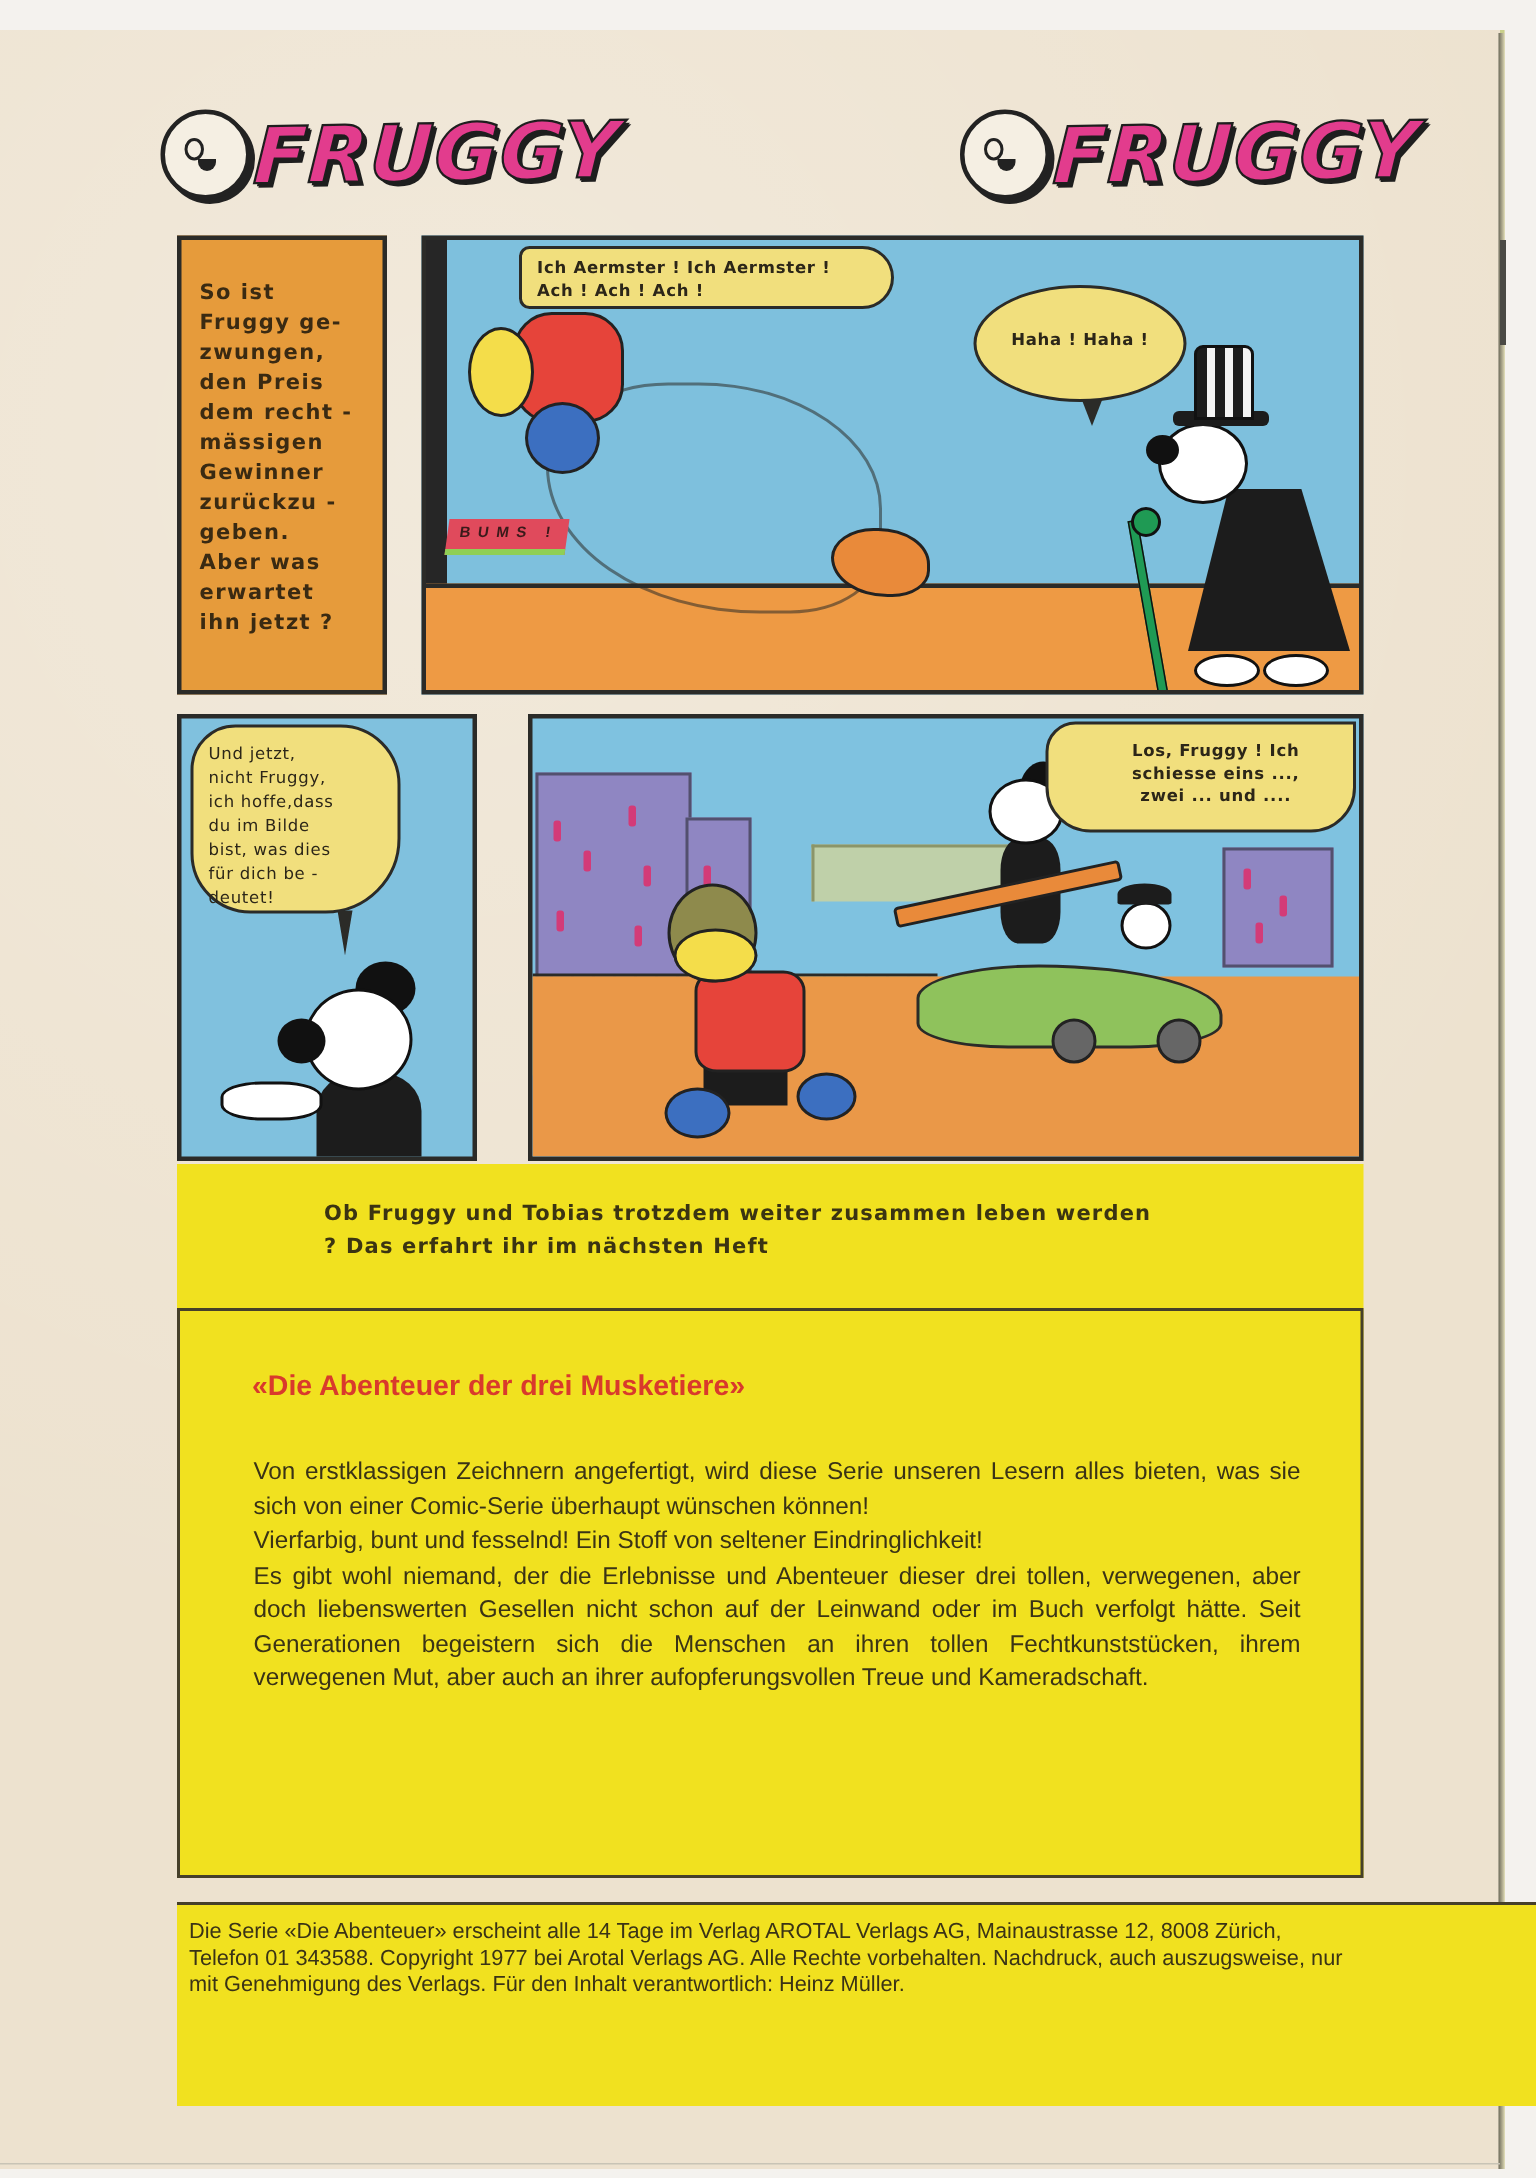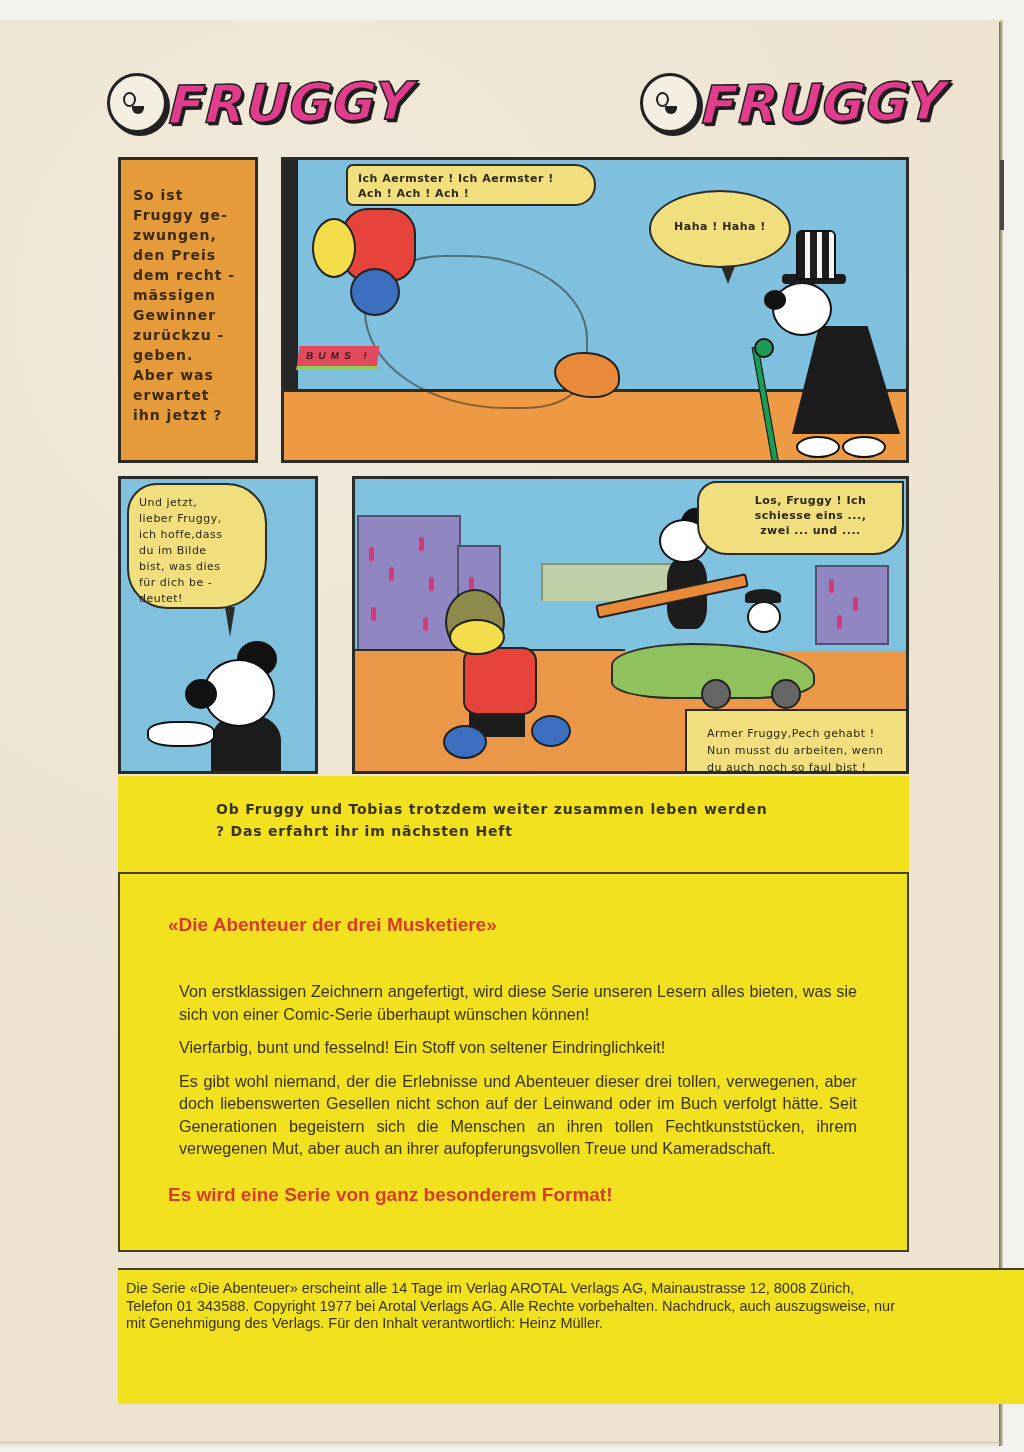"Und jetzt," div.bubble { text: lieber -> nicht }
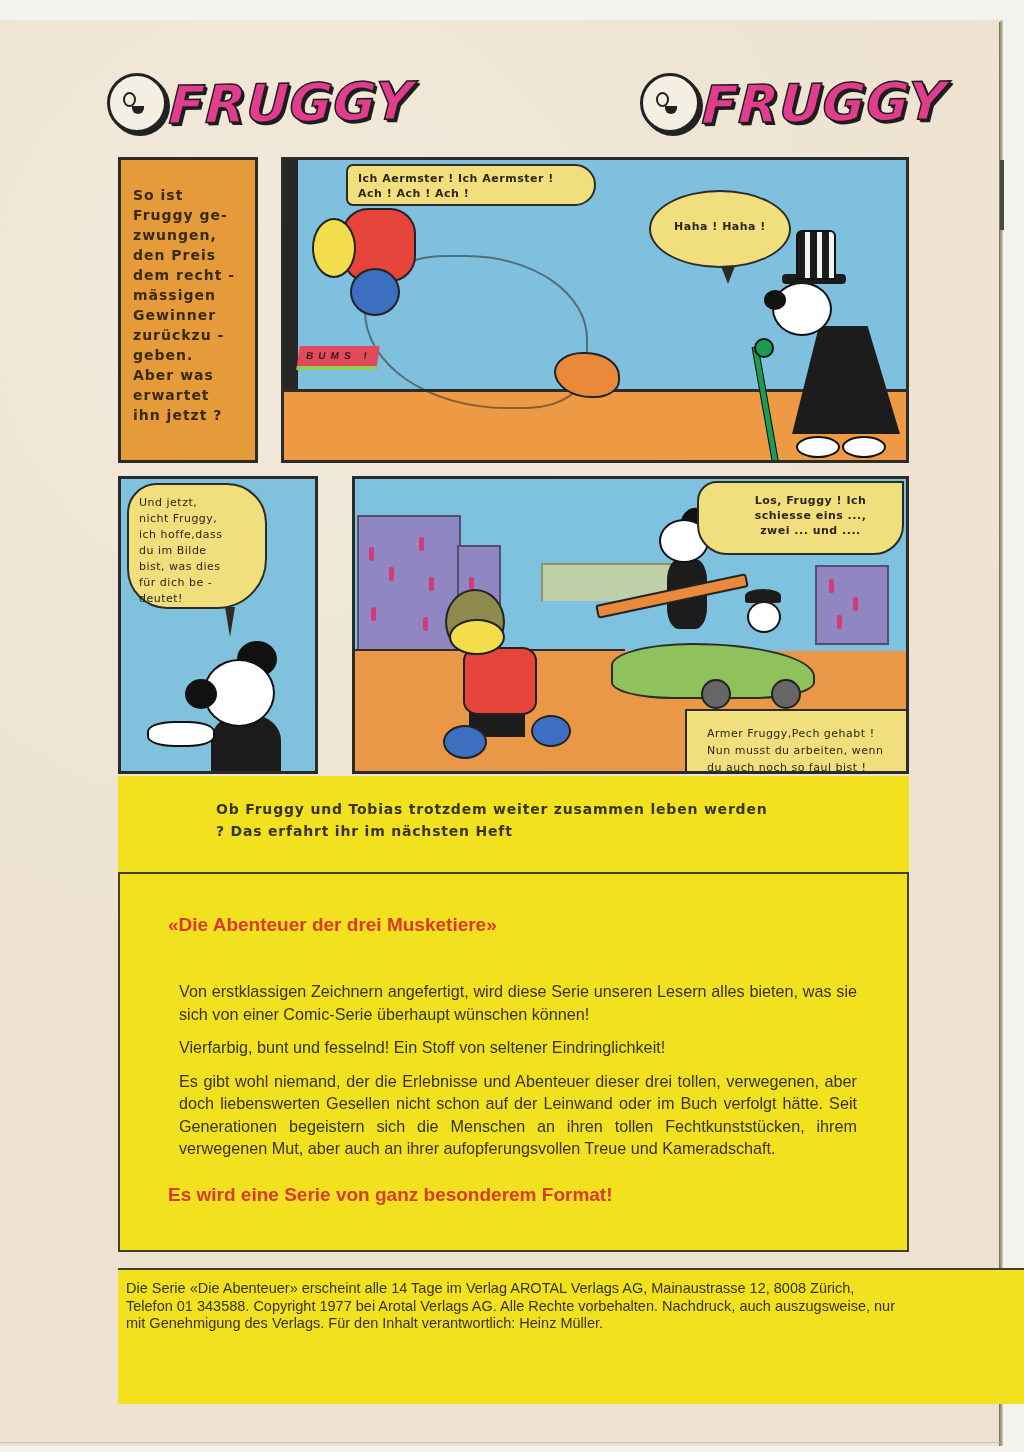"Armer Fruggy,Pech gehabt !" div.bubble { html: <div>Armer Fruggy,Pech gehabt ! Nun musst du arbeiten, wenn du auch noch so faul bist !</div> -> none }
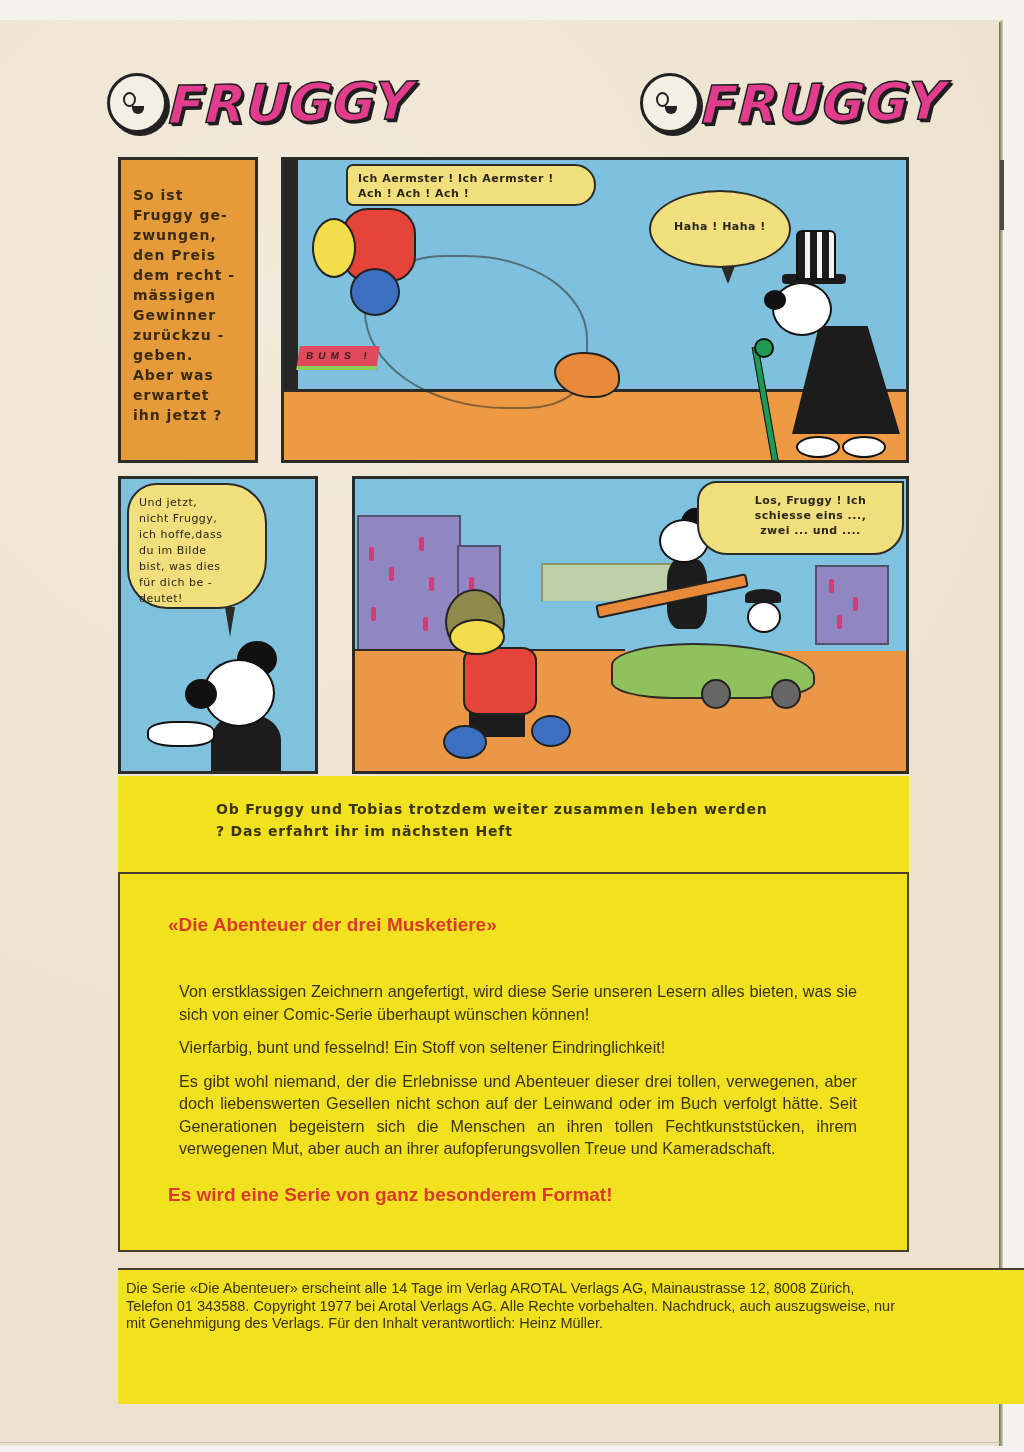"Von erstklassigen Zeichnern angefertigt," .promo-body p { margin: 11px -> 1px }
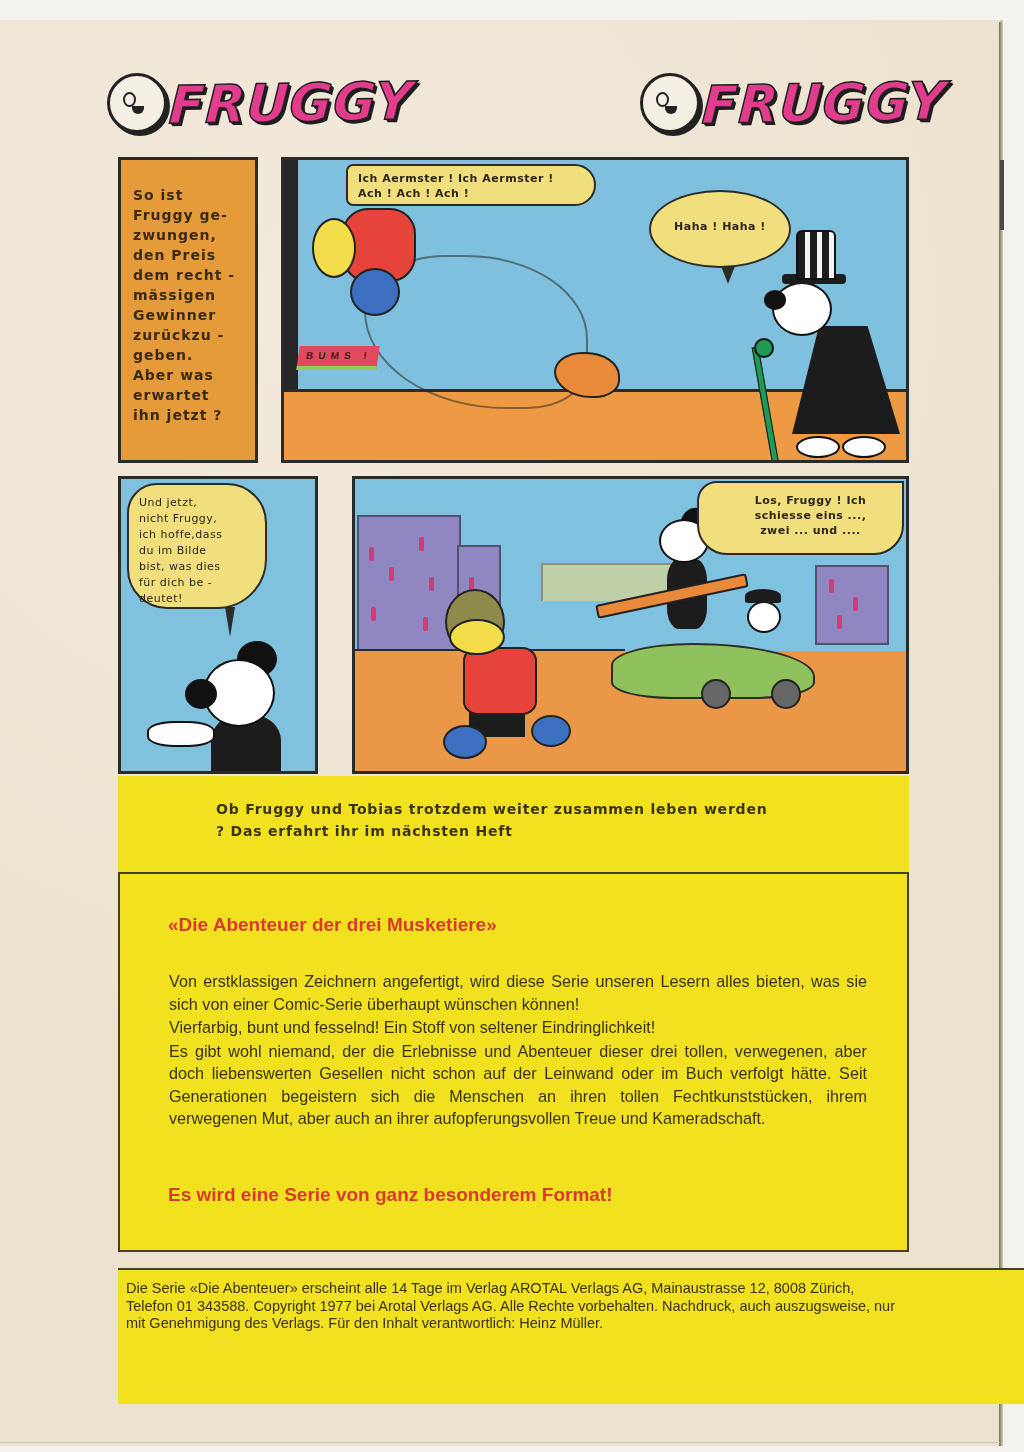"Es wird eine Serie von" div.promo-tagline { html: <div>Es wird eine Serie von ganz besonderem Format!</div> -> none }
